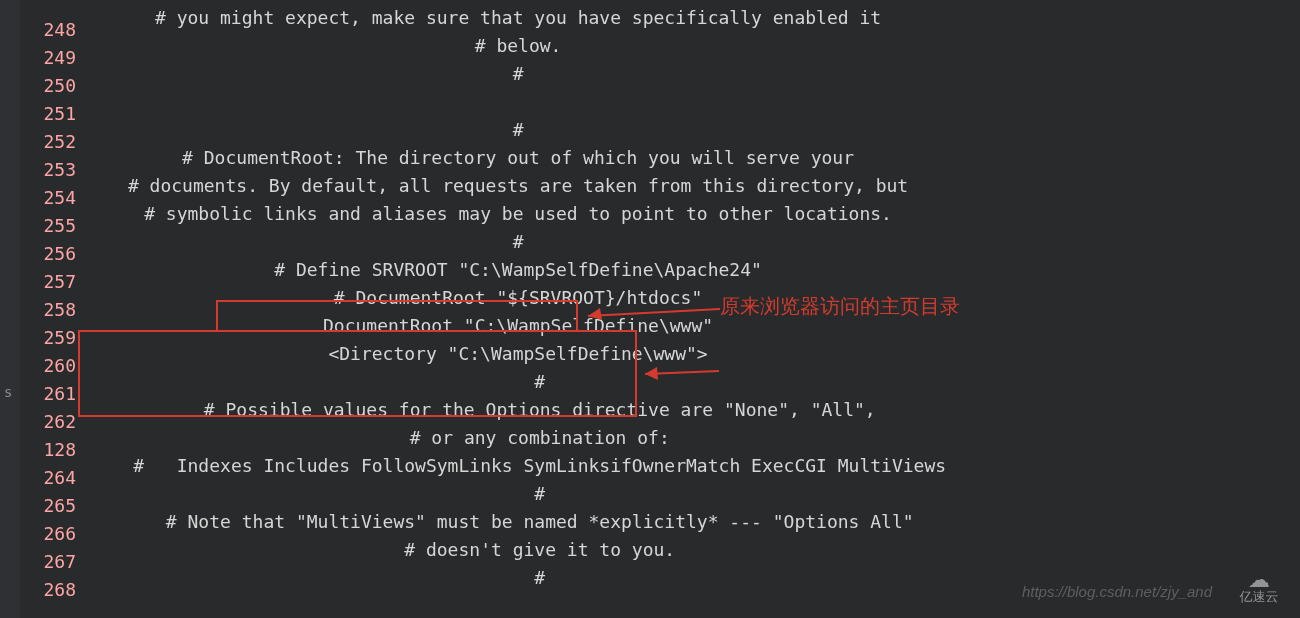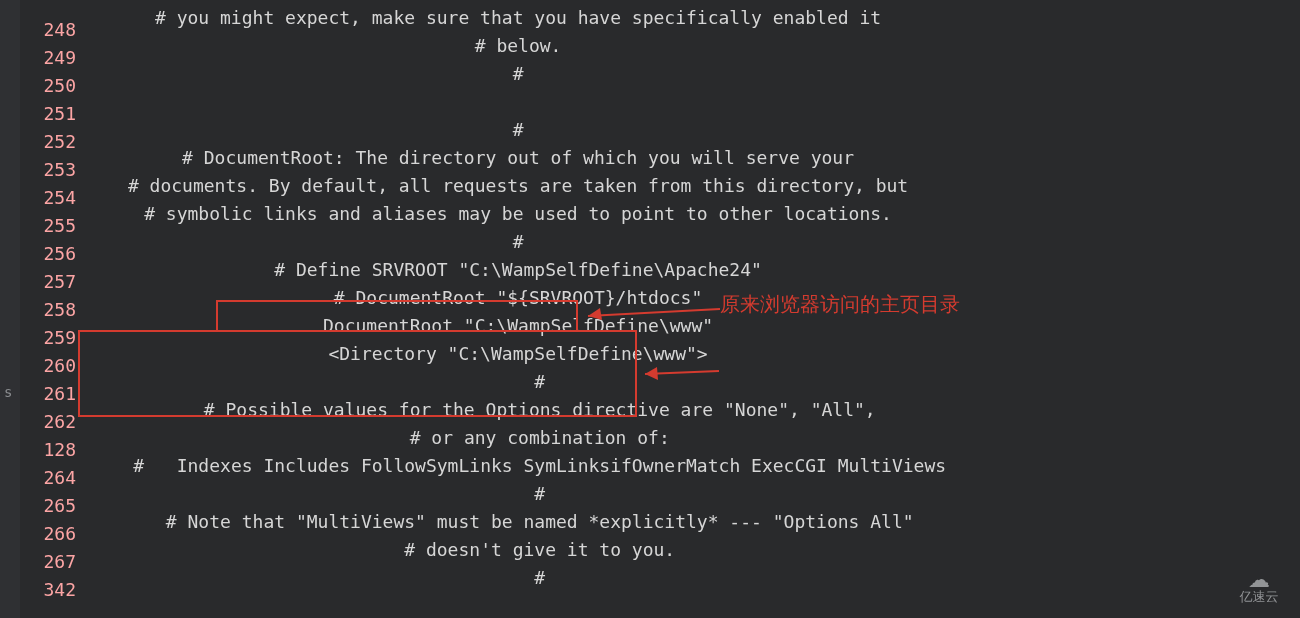"原来浏览器访问的主页目录" .annot { font-family: Liberation Mono, monospace -> Liberation Sans, sans-serif }
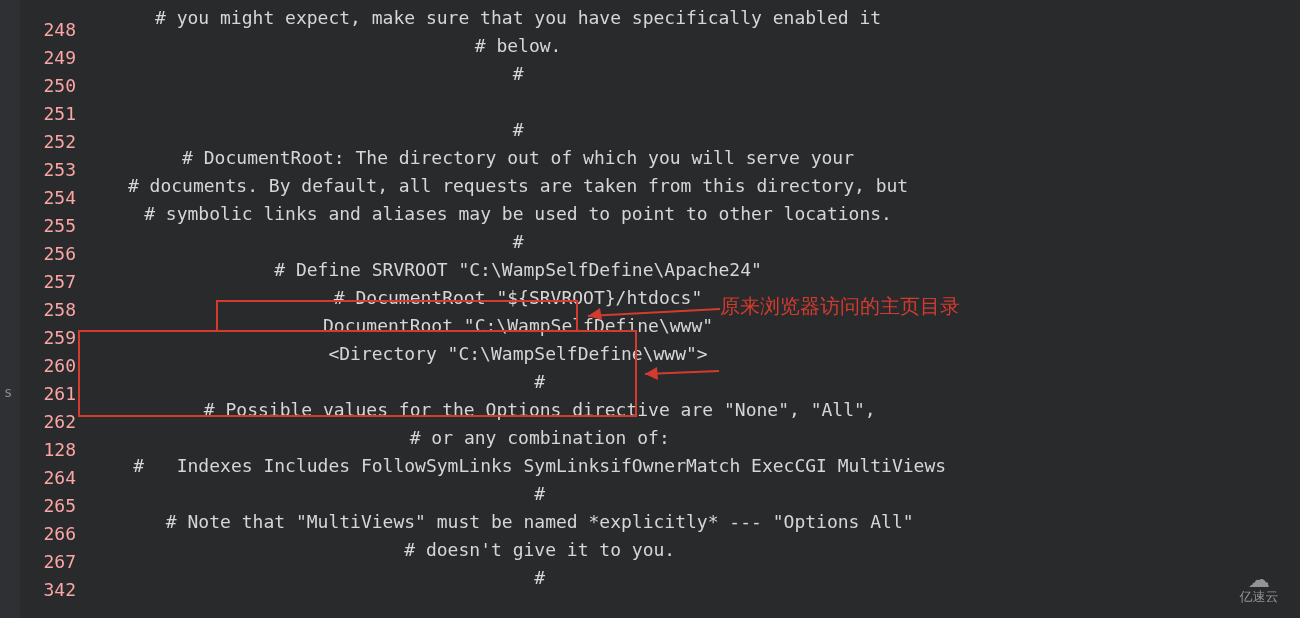"342" div { text: 342 -> 268 }
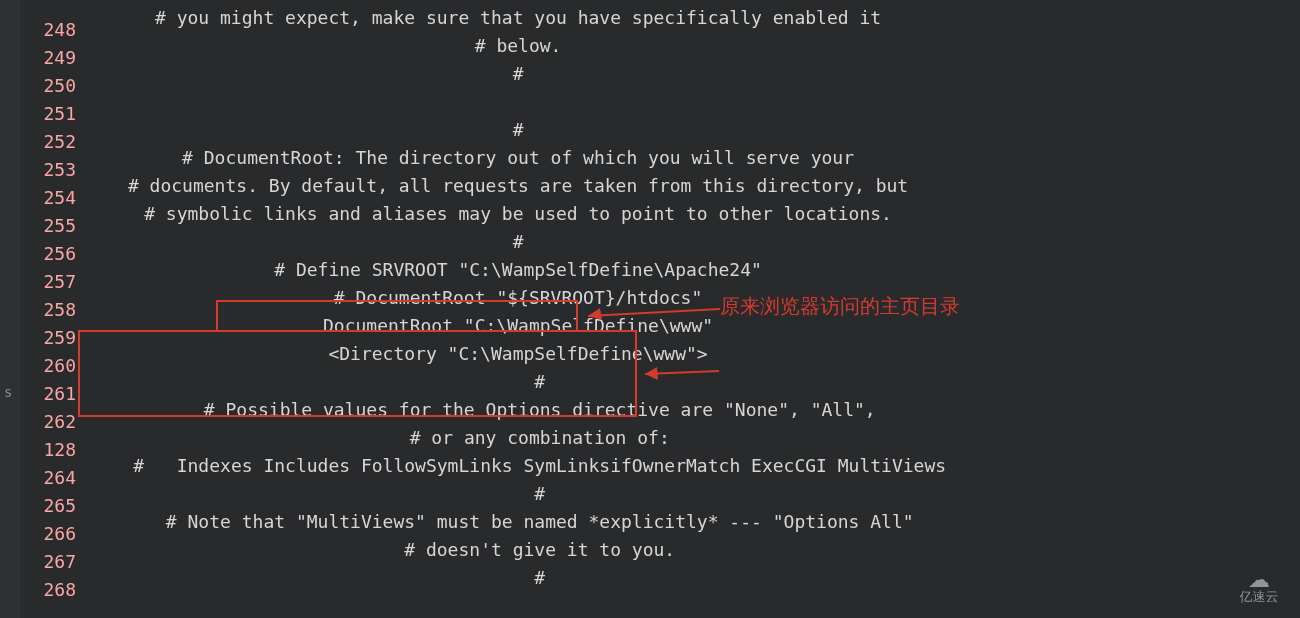"https://blog.csdn.net/zjy_and" div.watermark { html: none -> <div>https://blog.csdn.net/zjy_and</div> }
